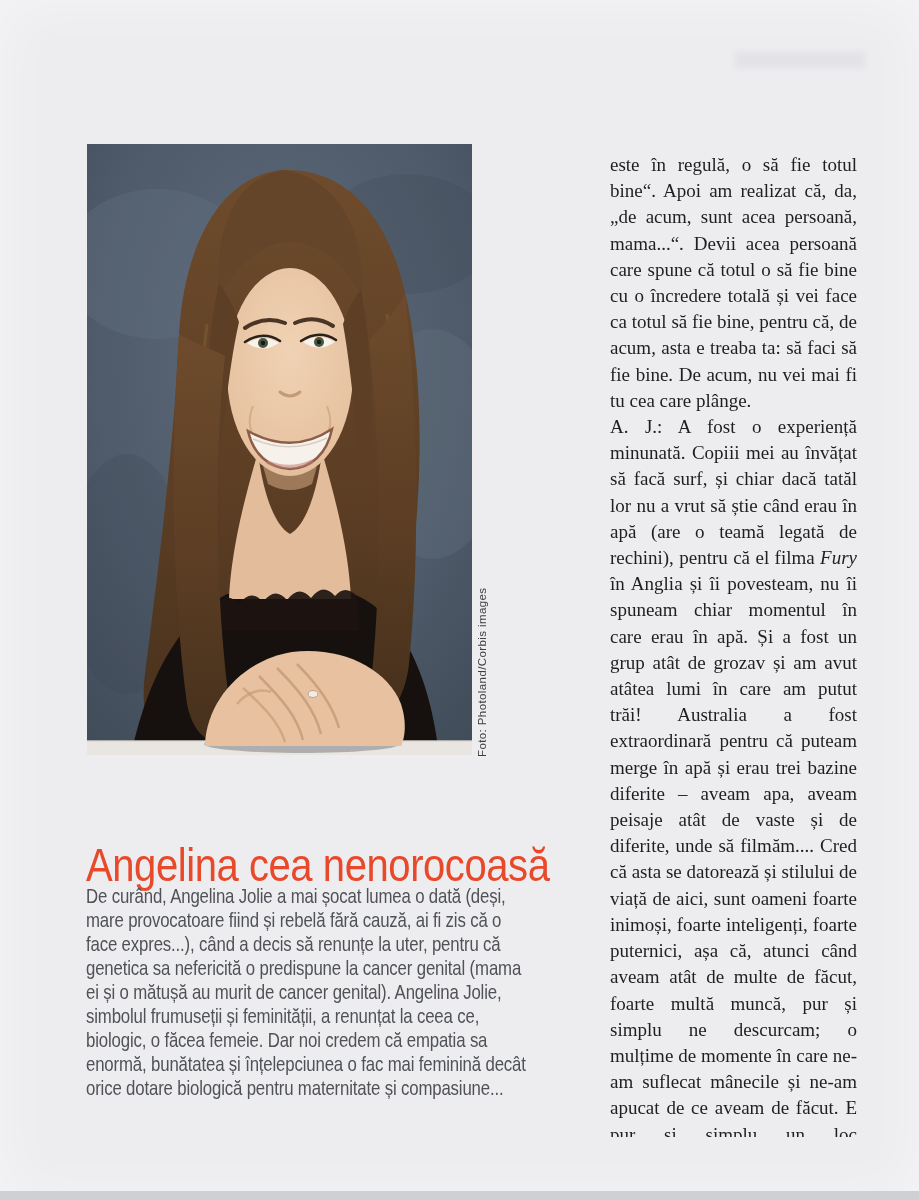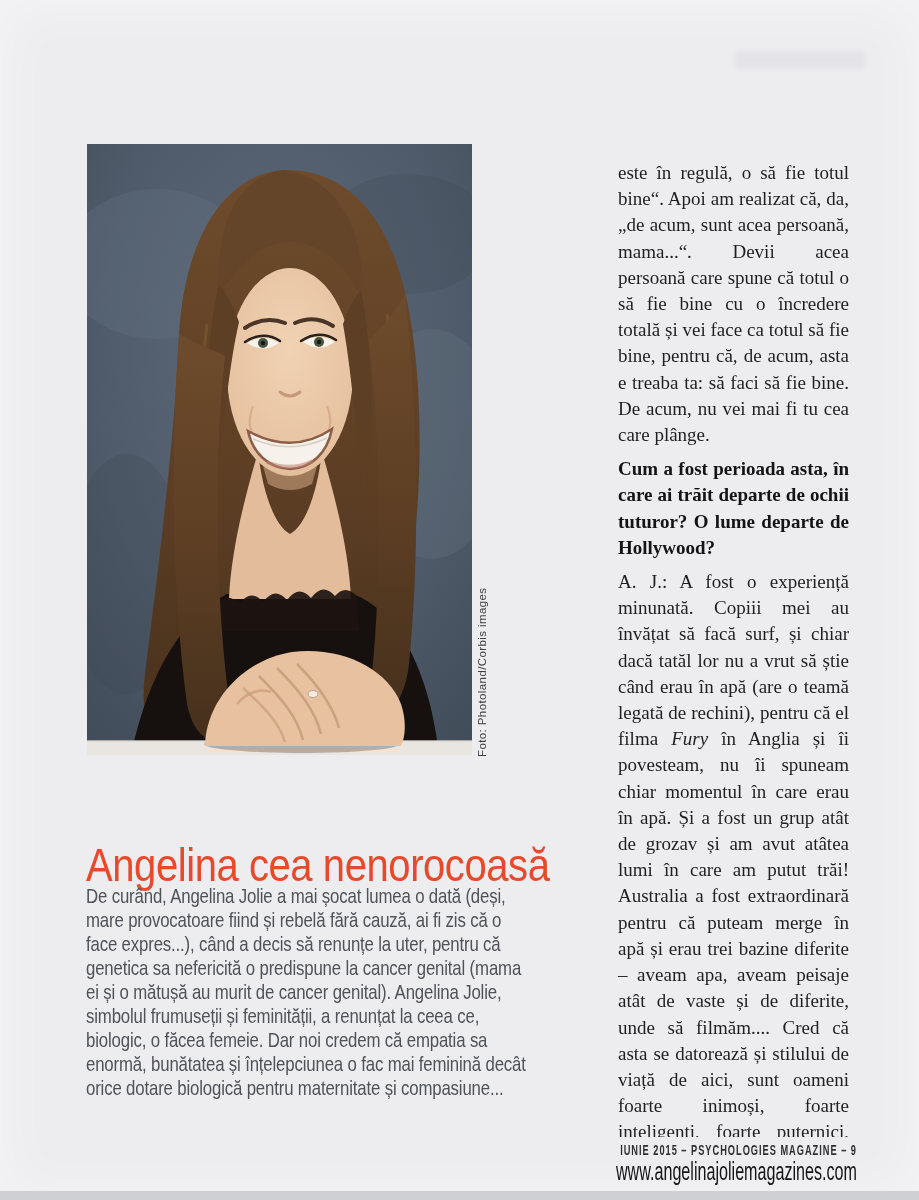"este în regulă, o să" .col-right p { margin: 8px -> 0 }
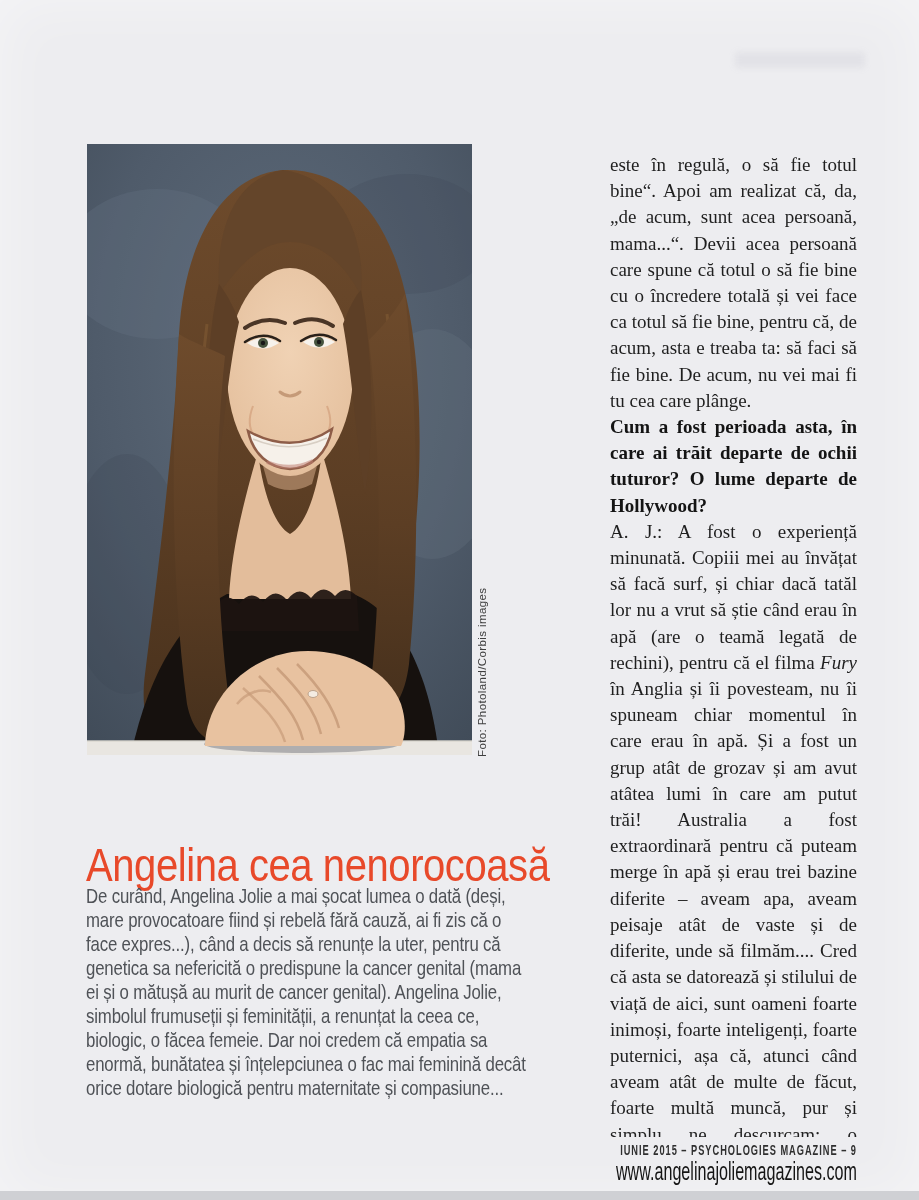"Cum a fost perioada asta," p.q { html: <p>Cum a fost perioada asta, în care ai trăit departe de ochii tuturor? O lume departe de Hollywood?</p> -> none }
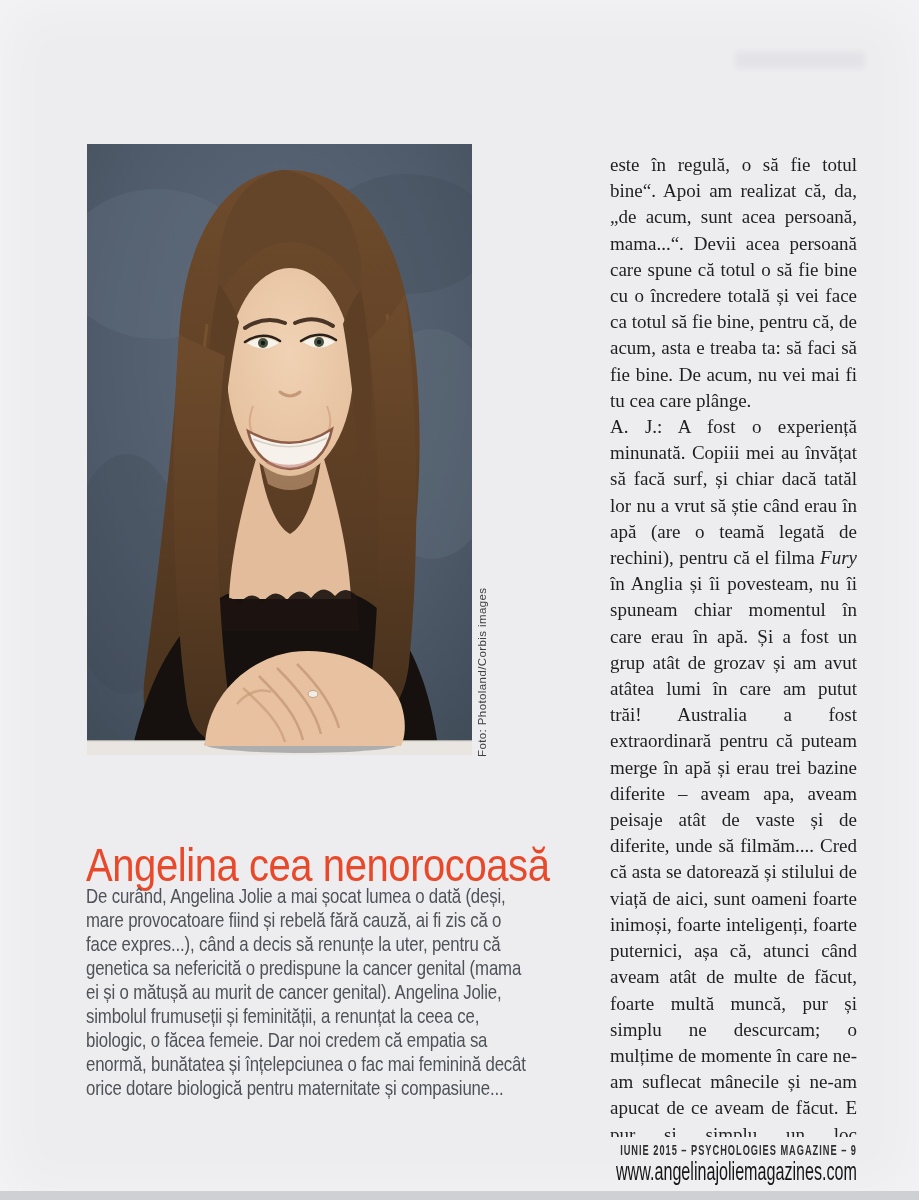"IUNIE 2015 – PSYCHOLOGIES MAGAZINE" div.footer { html: <div> <div>IUNIE 2015 – PSYCHOLOGIES MAGAZINE – 9</div> <div>www.angelinajoliemagazines.com</div> </div> -> none }
